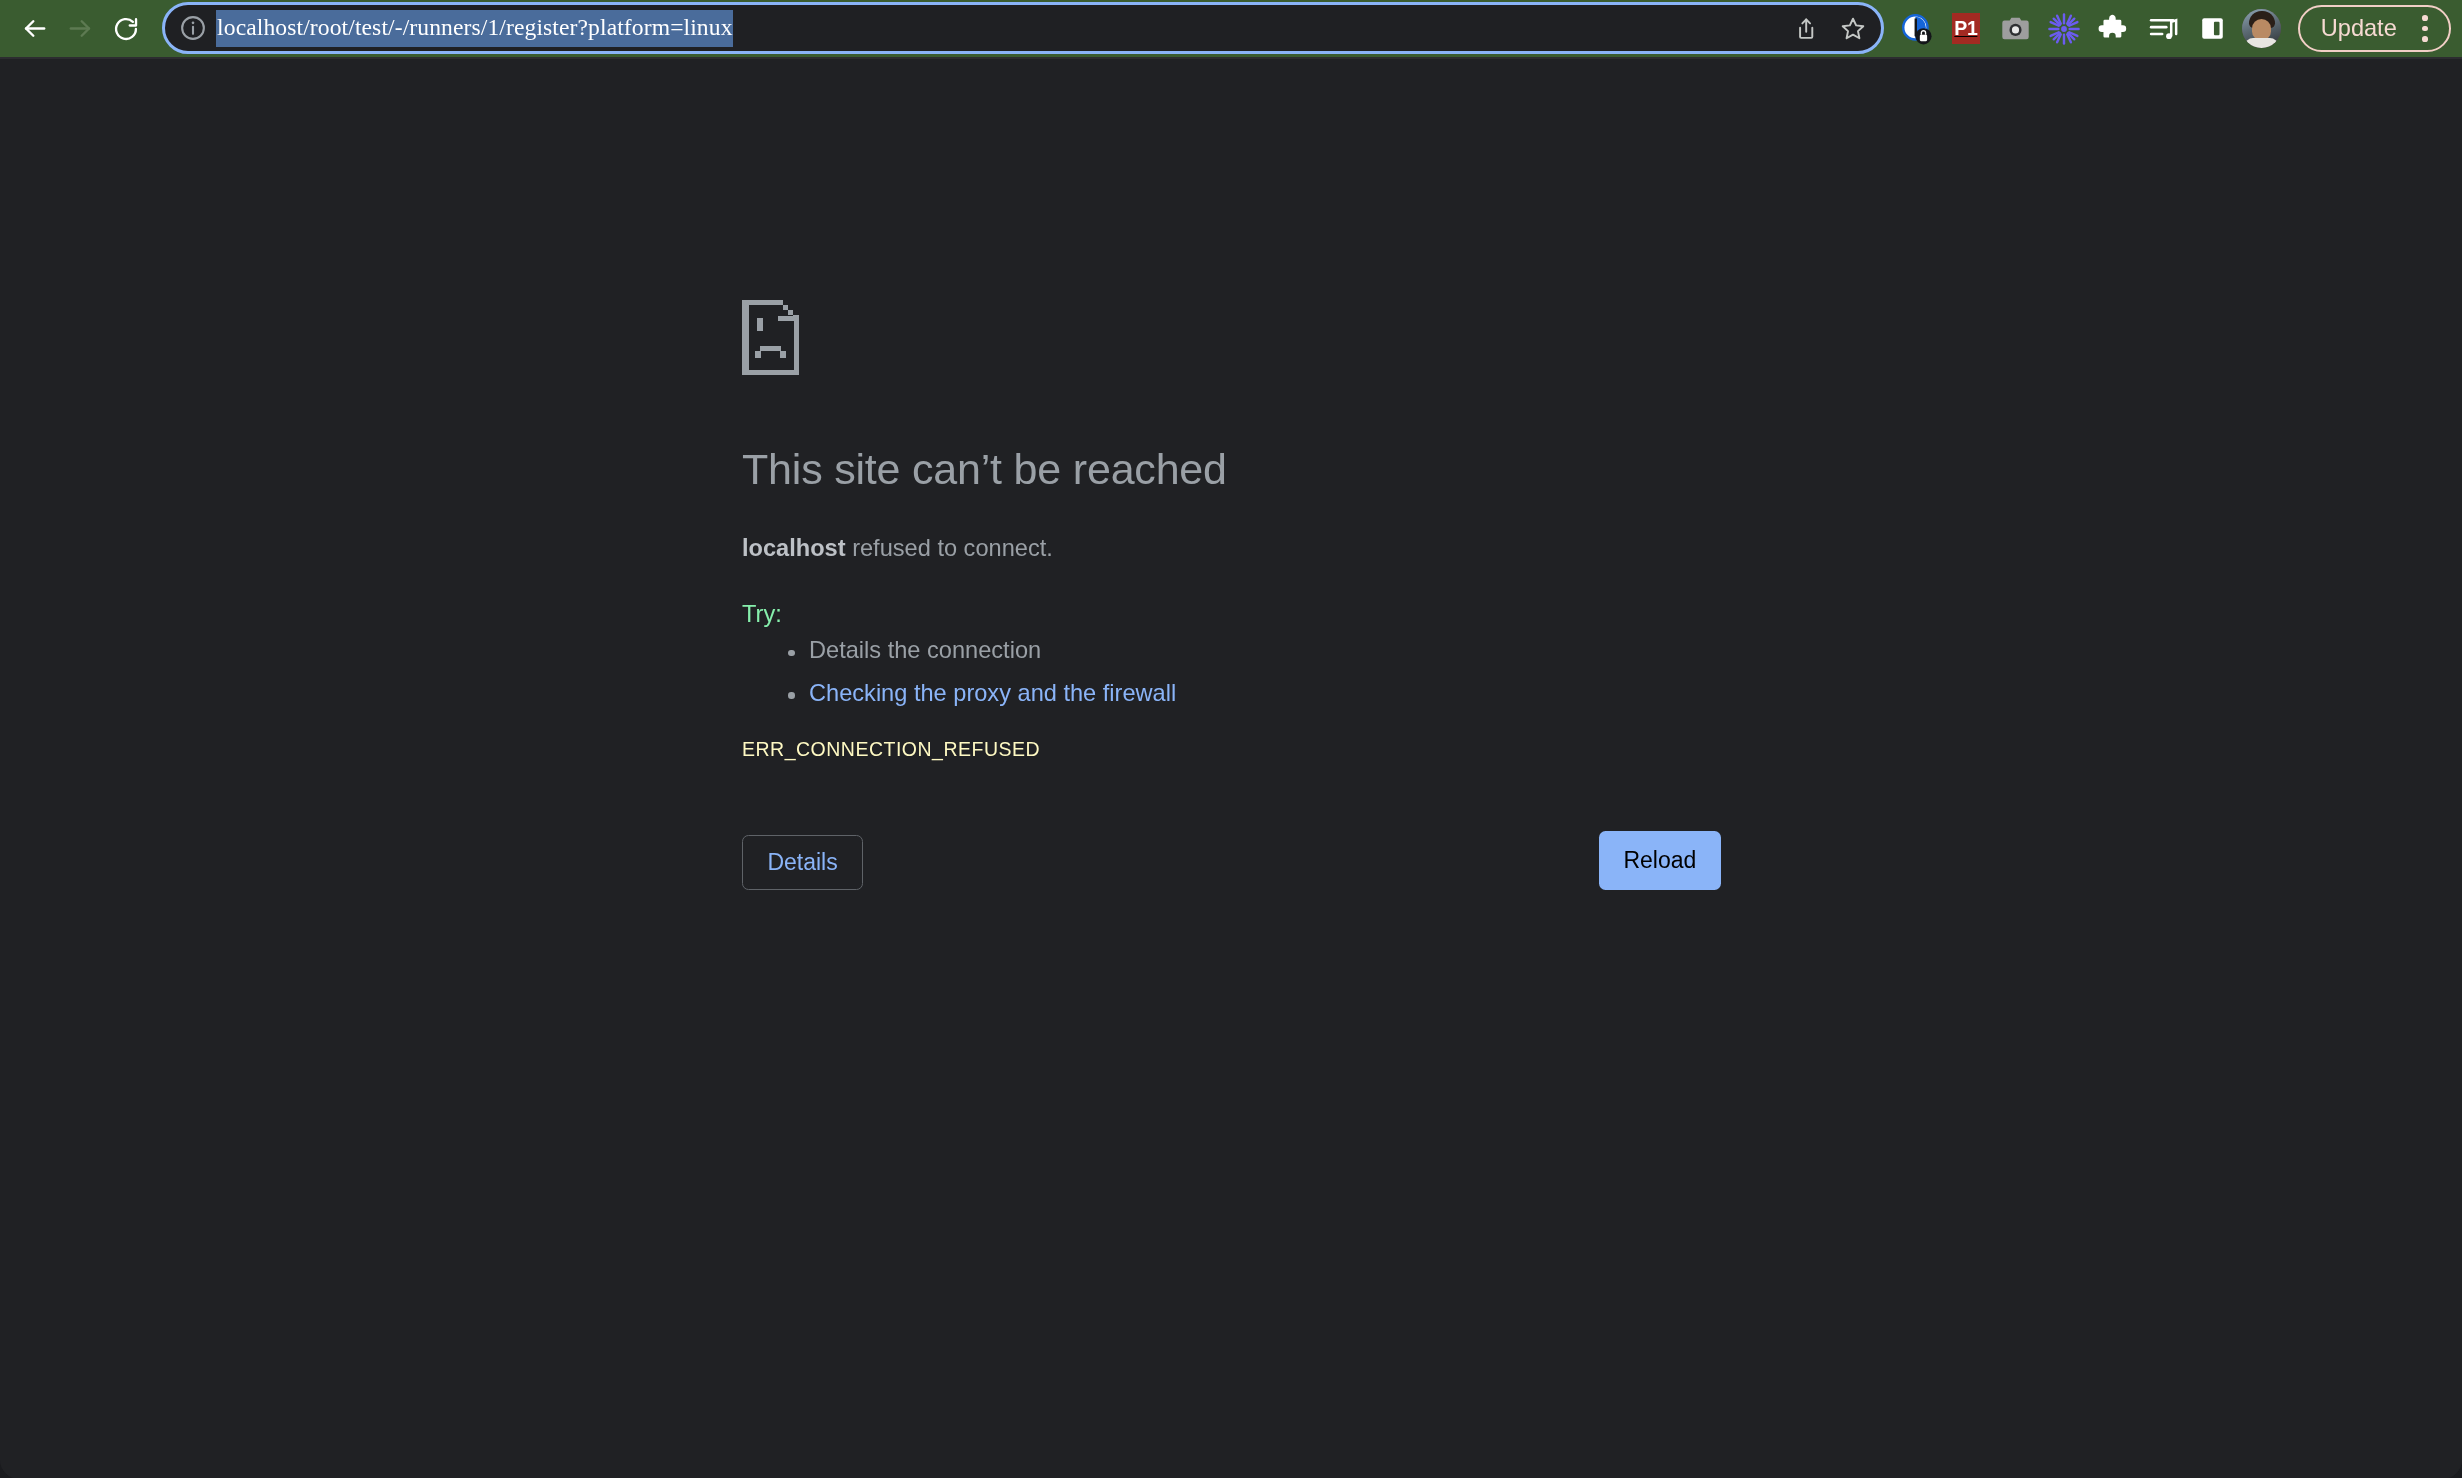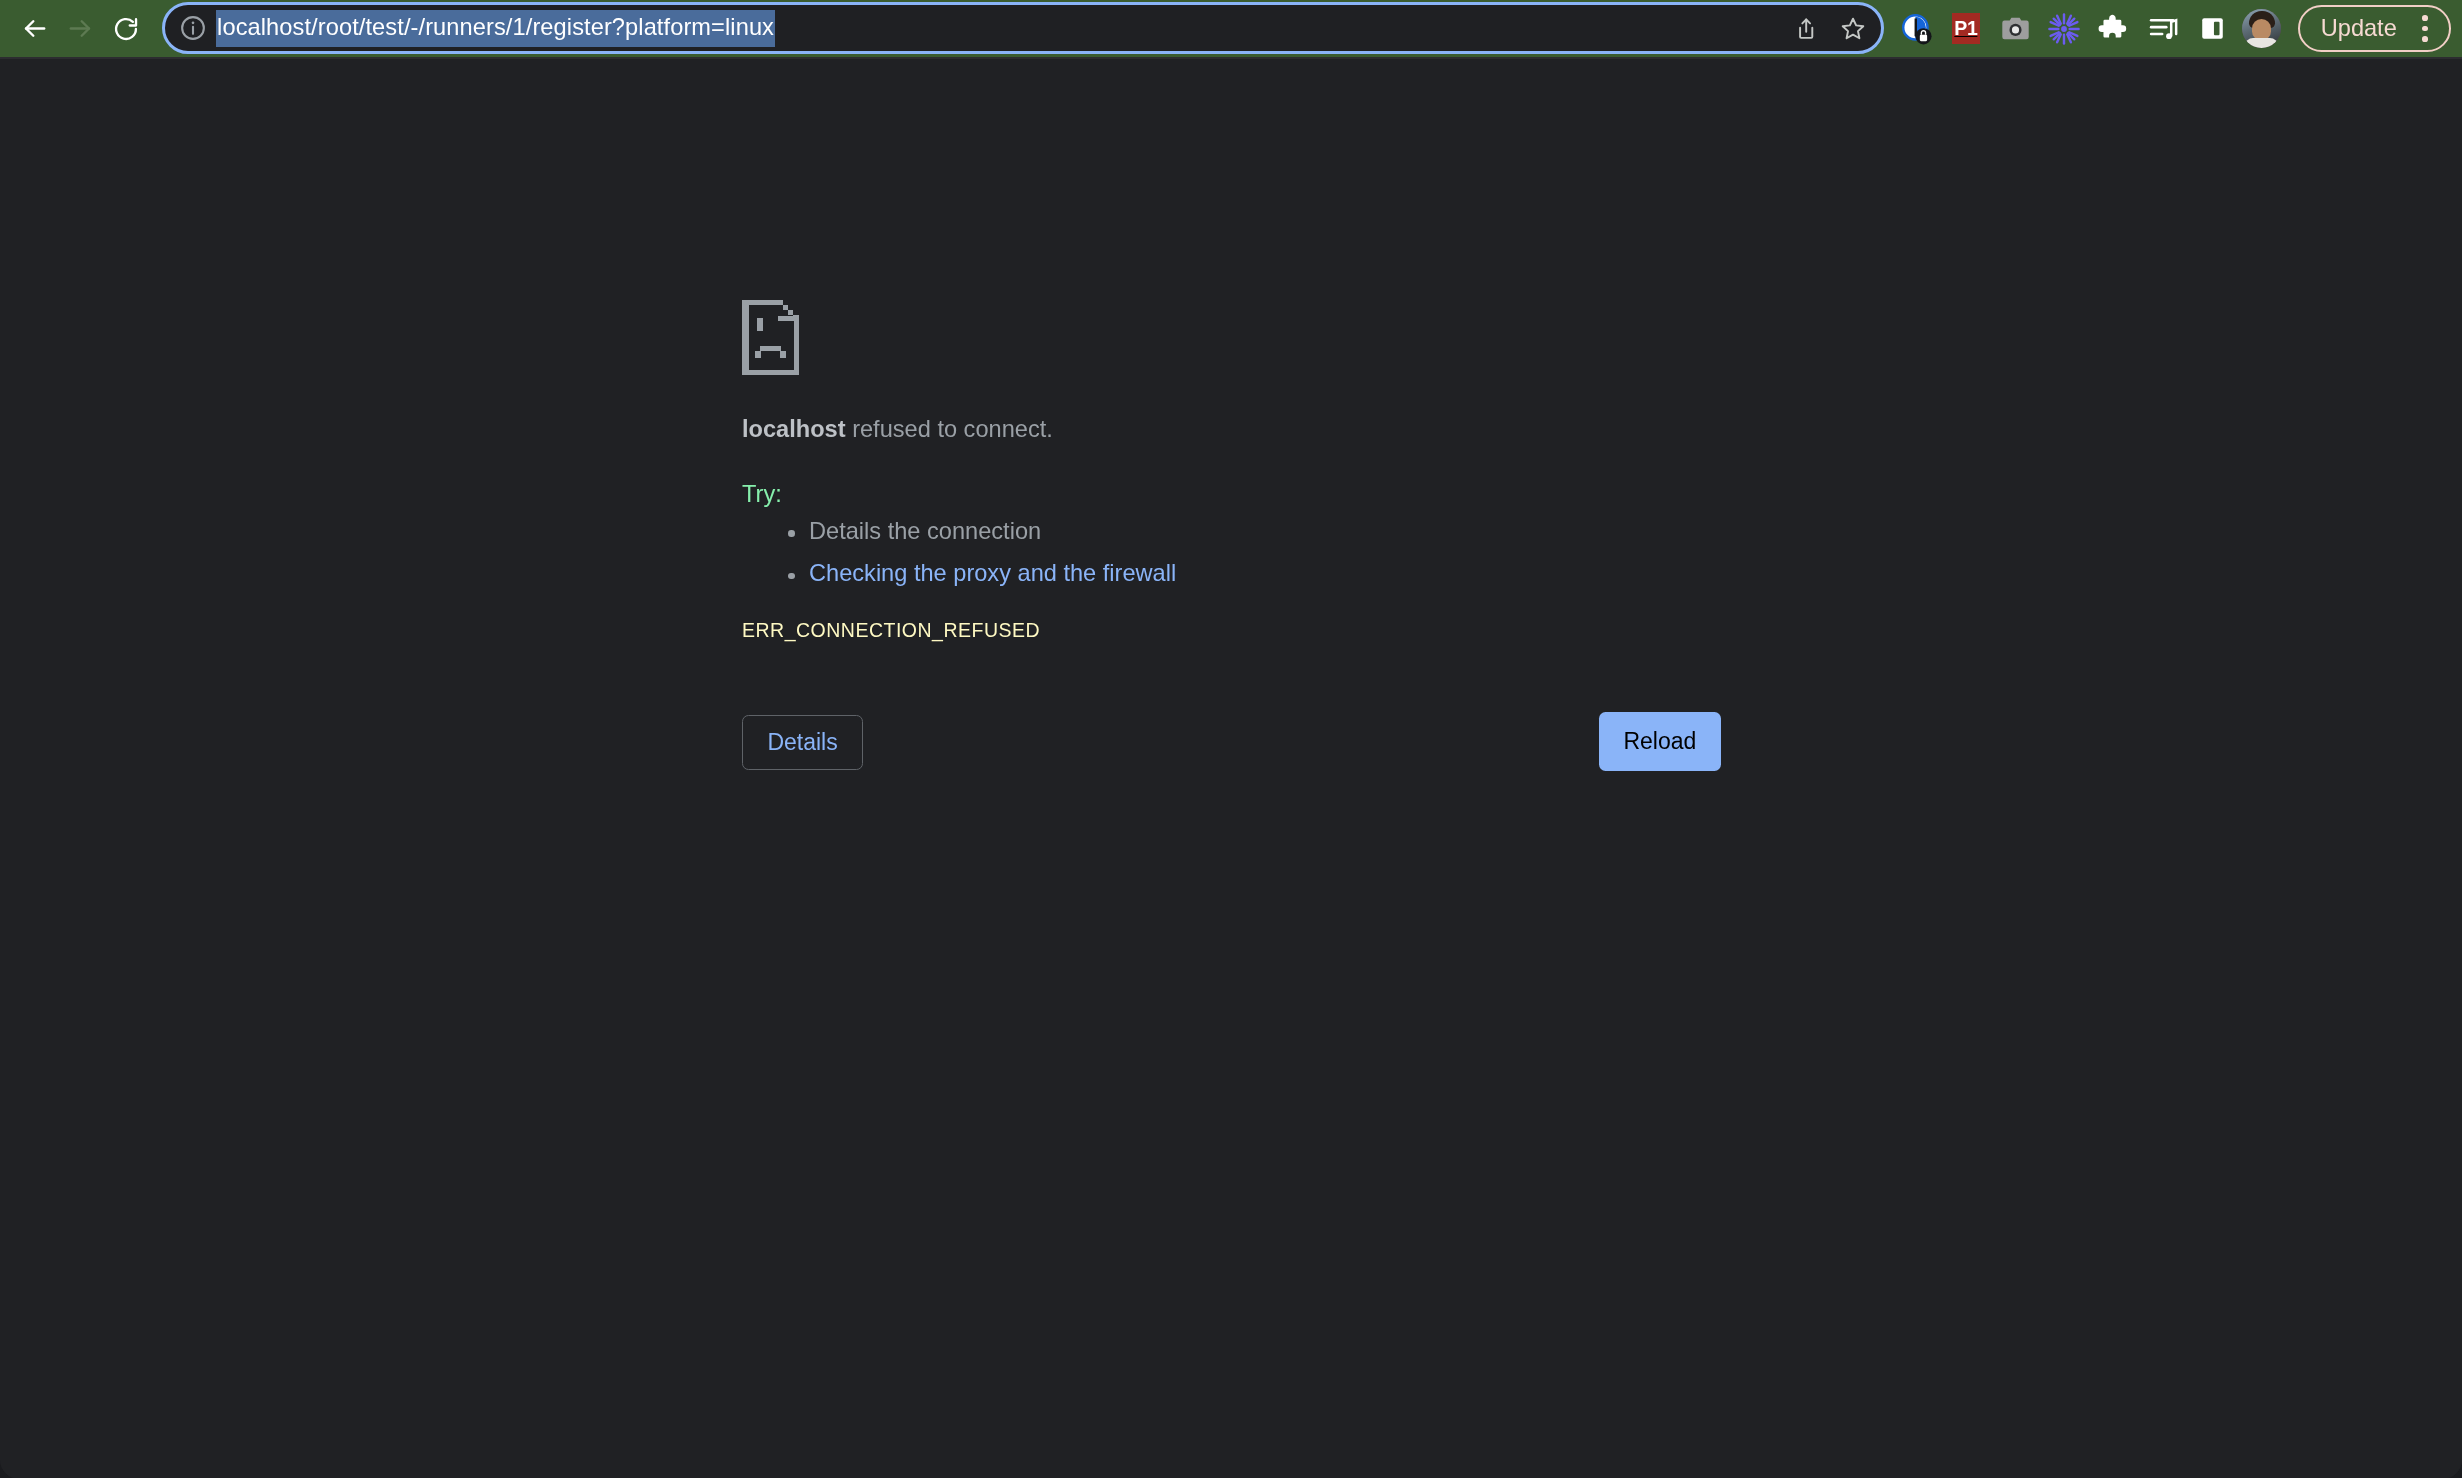"localhost/root/test/-/runners/1/register" .omnibox-wrap { font-family: none -> Liberation Serif, serif }
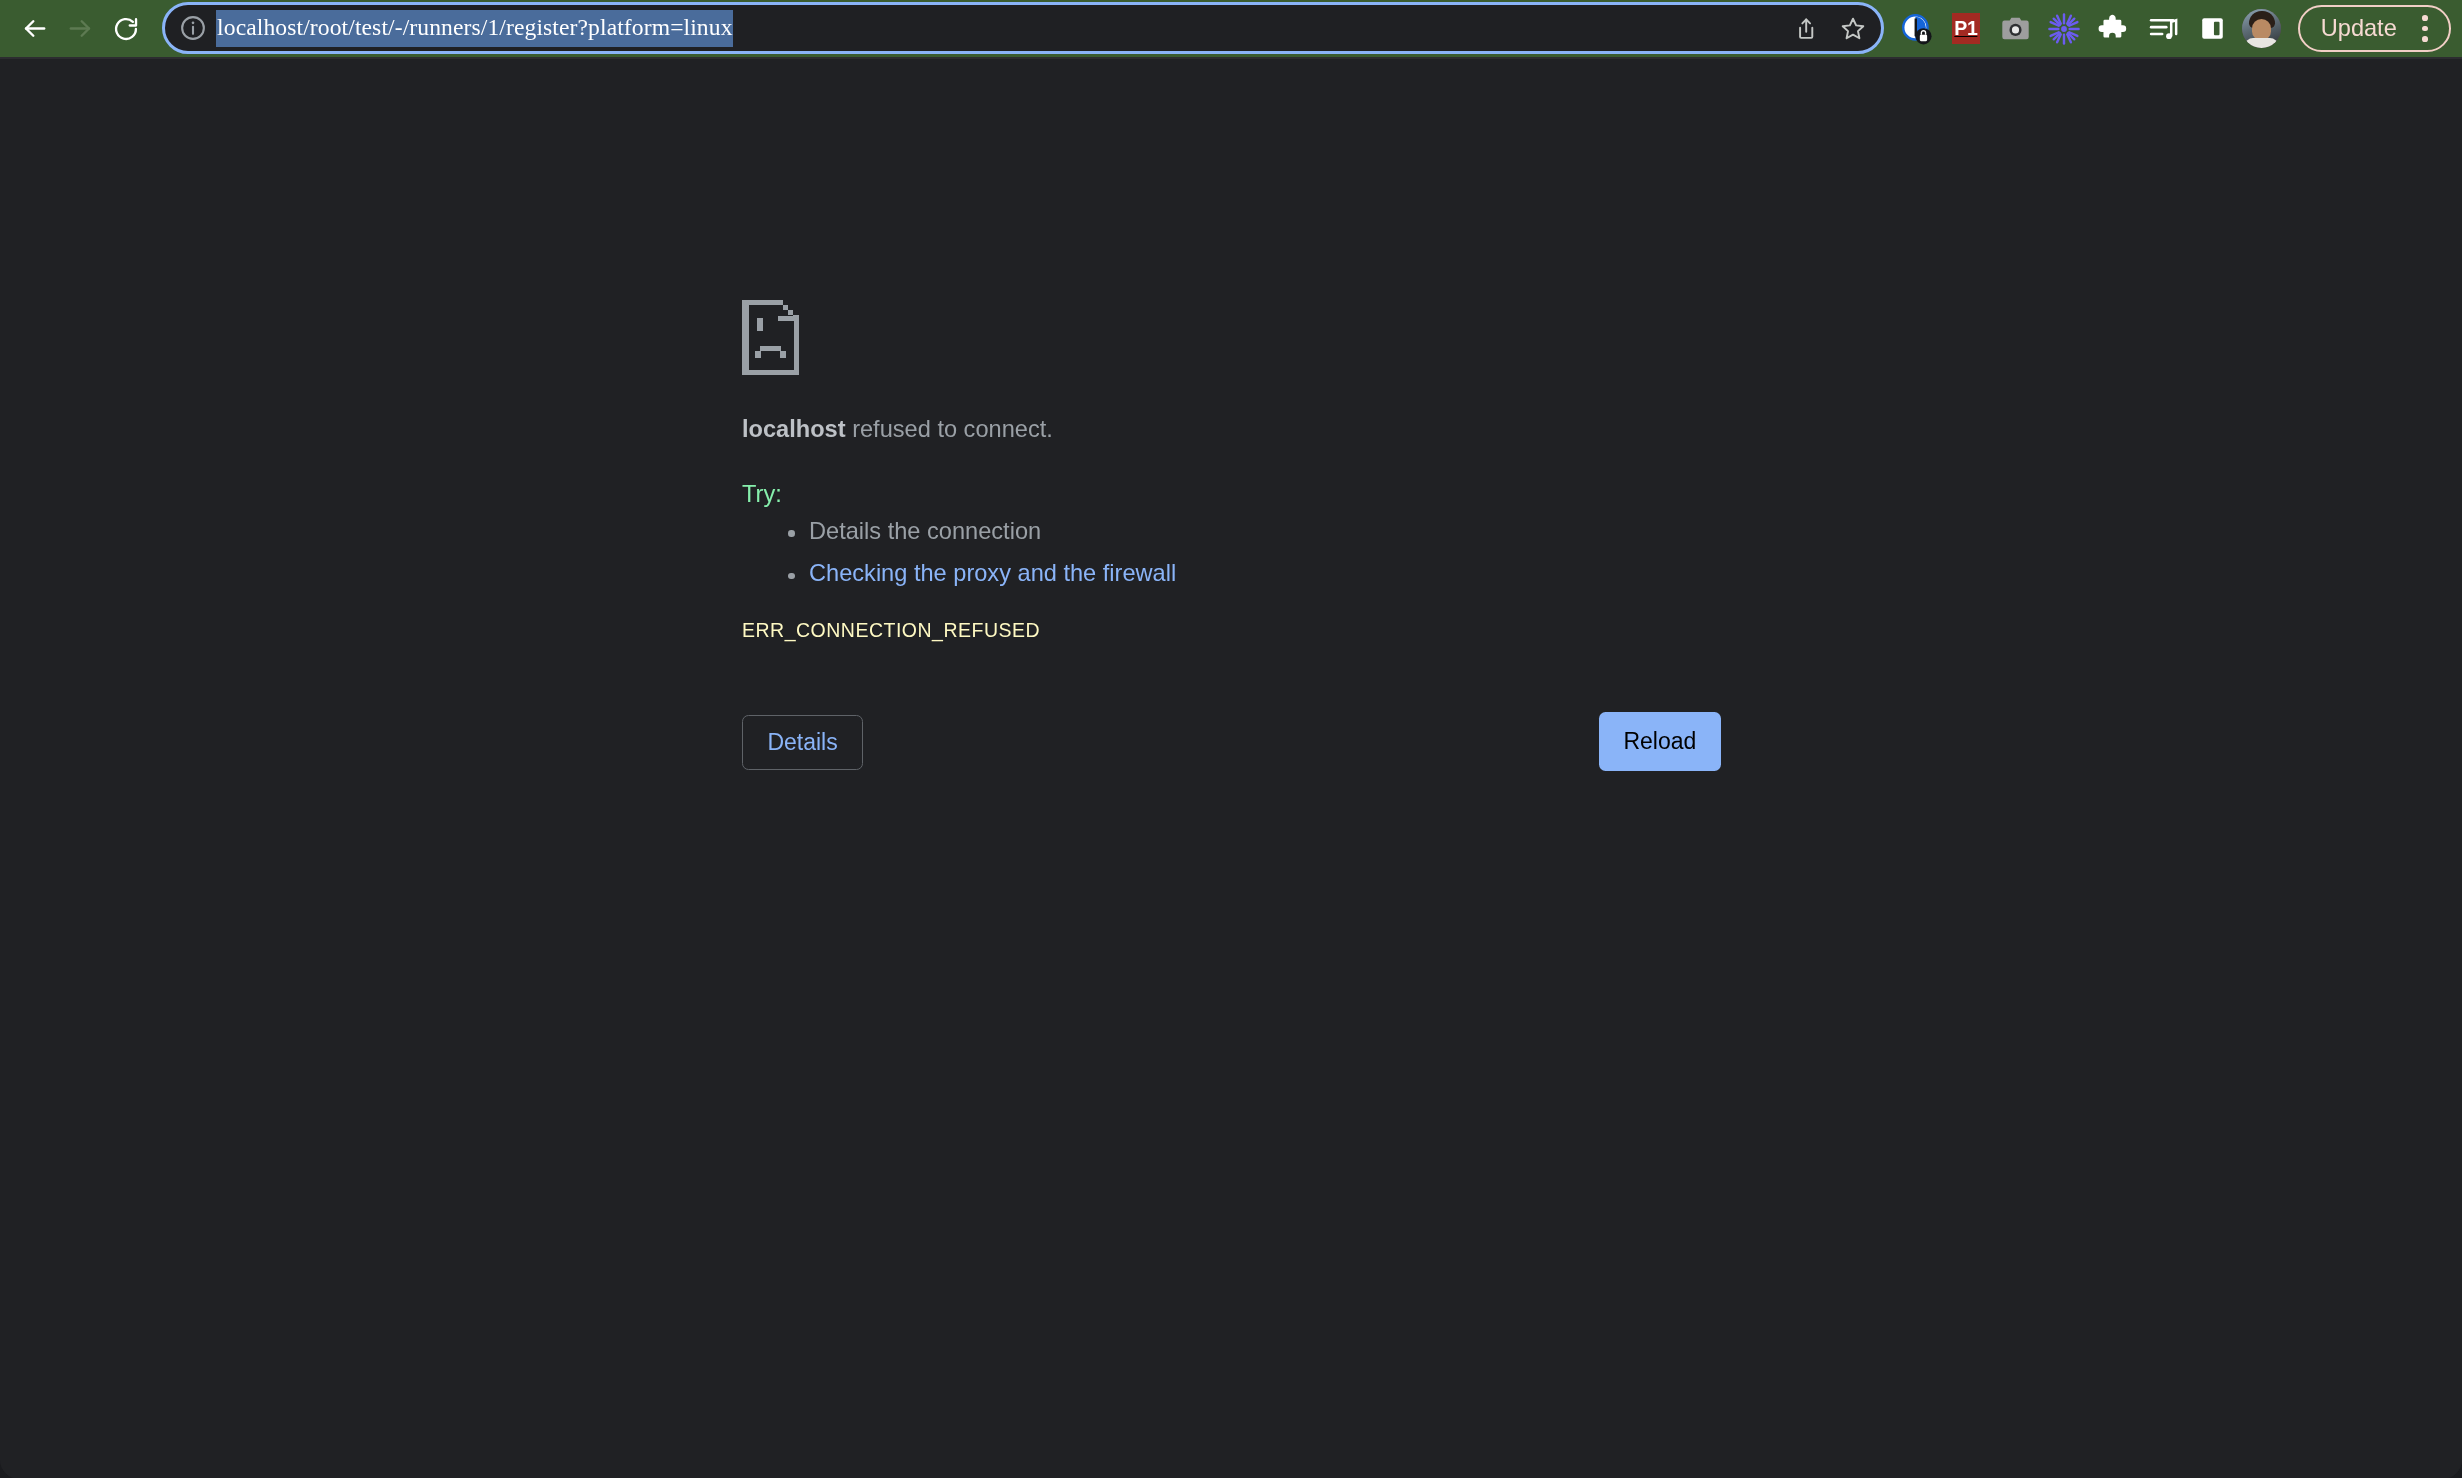"This site can’t be reached" h1.headline { html: none -> <h1>This site can’t be reached</h1> }
